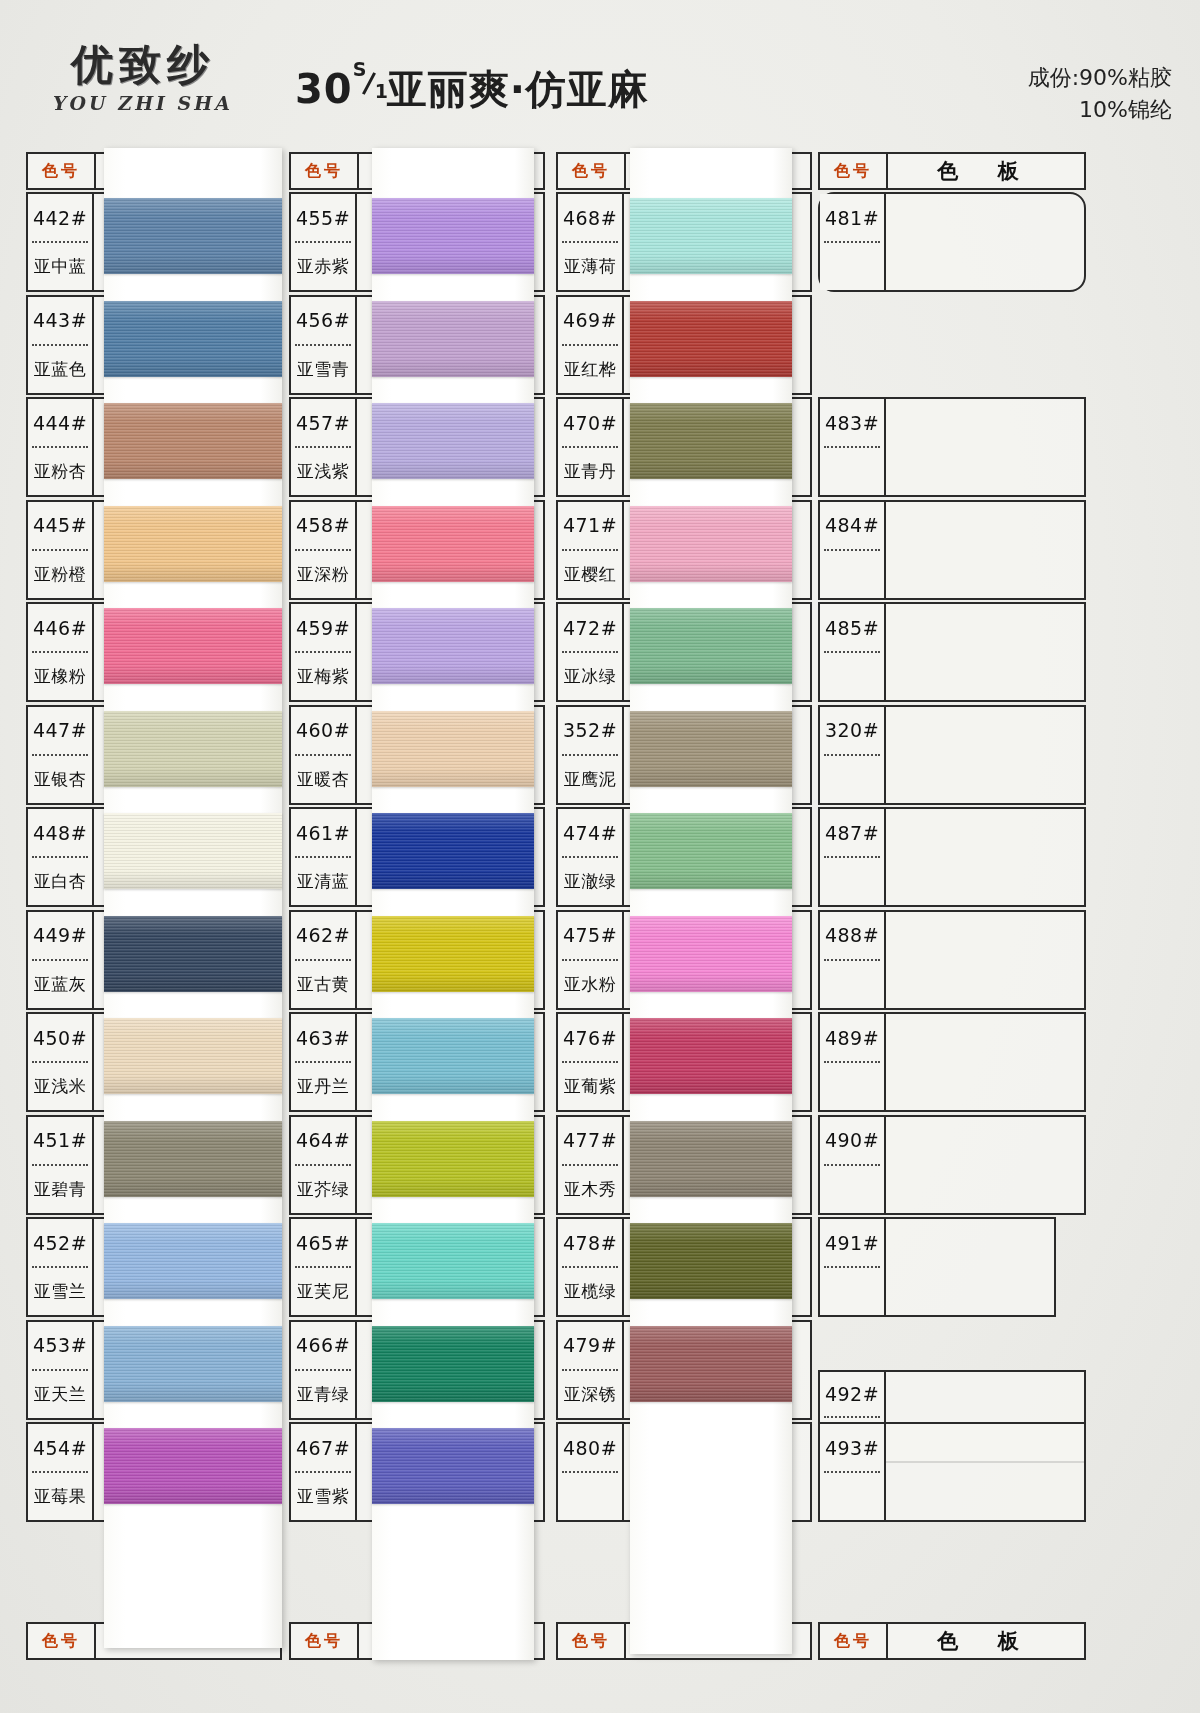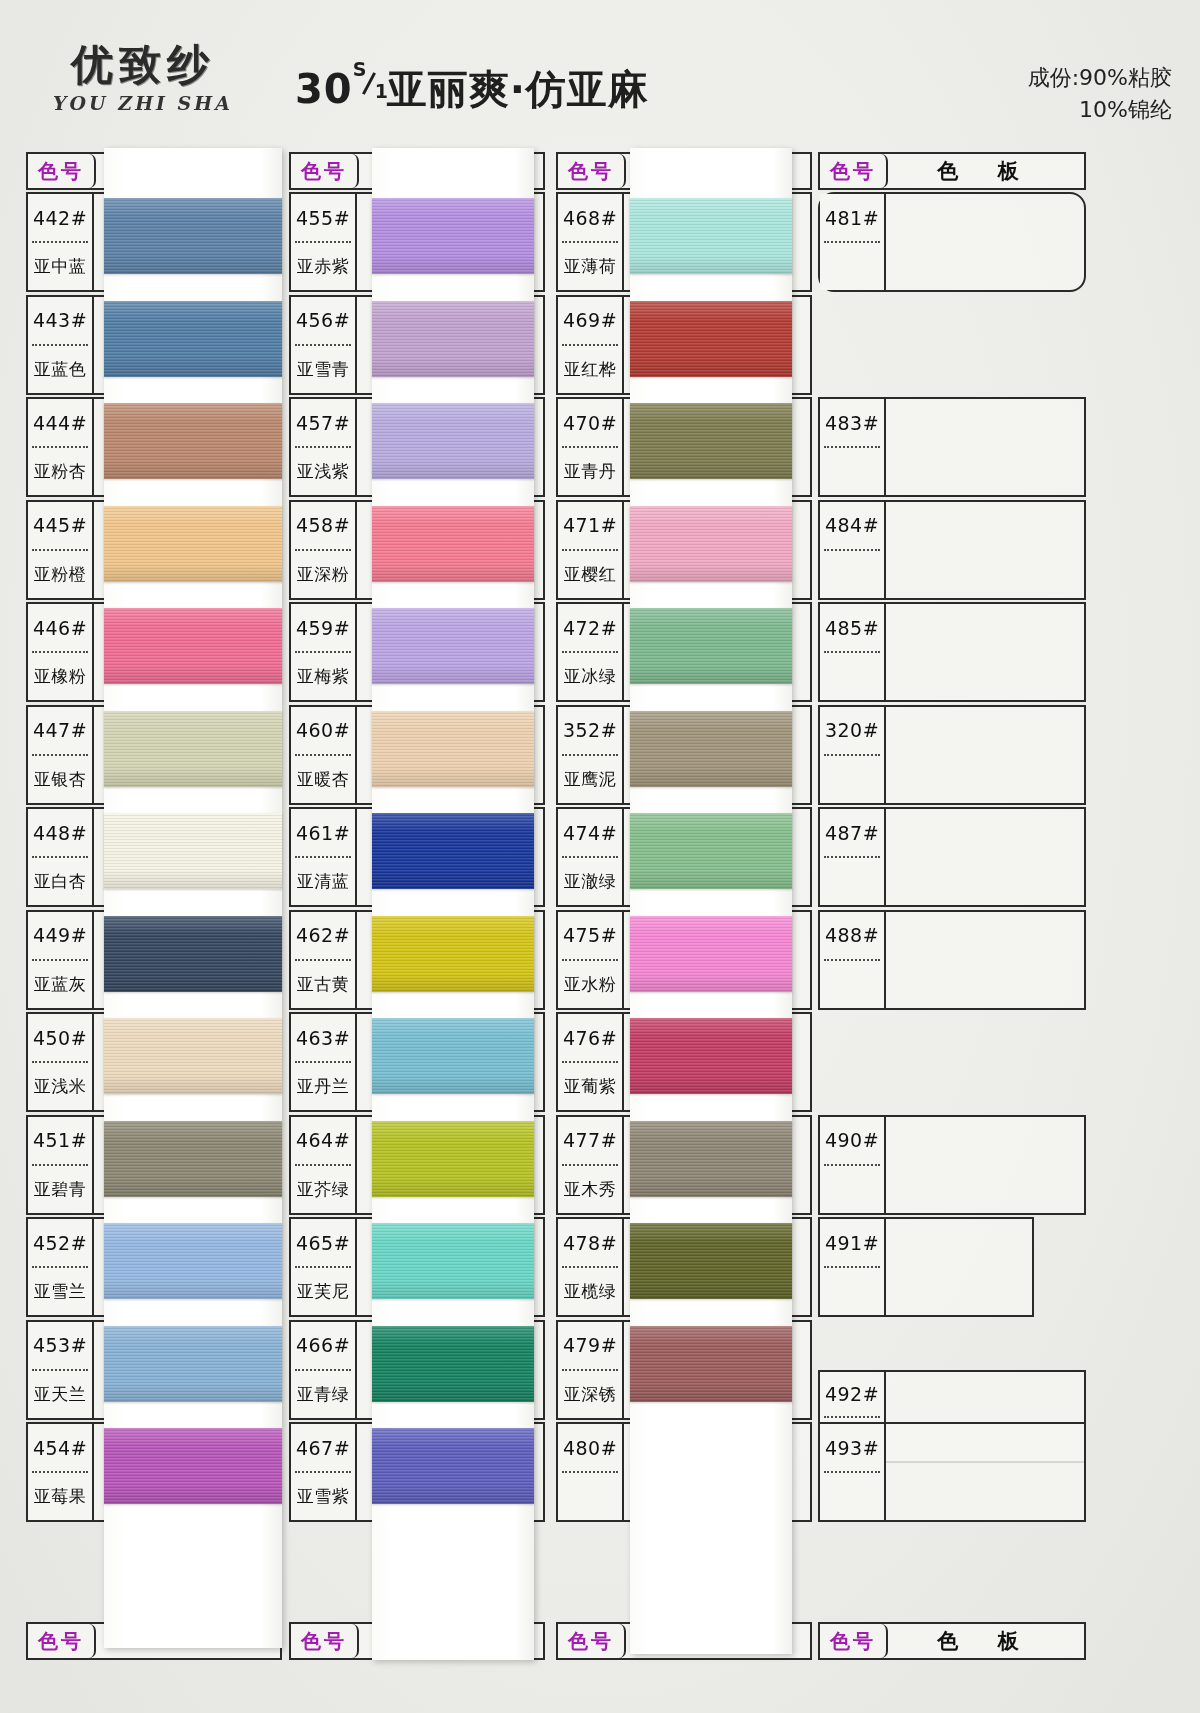"色号" .hdr .cell-code,.ftr .cell-code { border-radius: 7px -> none; color: #a21caf -> #c2410c; font-size: 20px -> 16px }
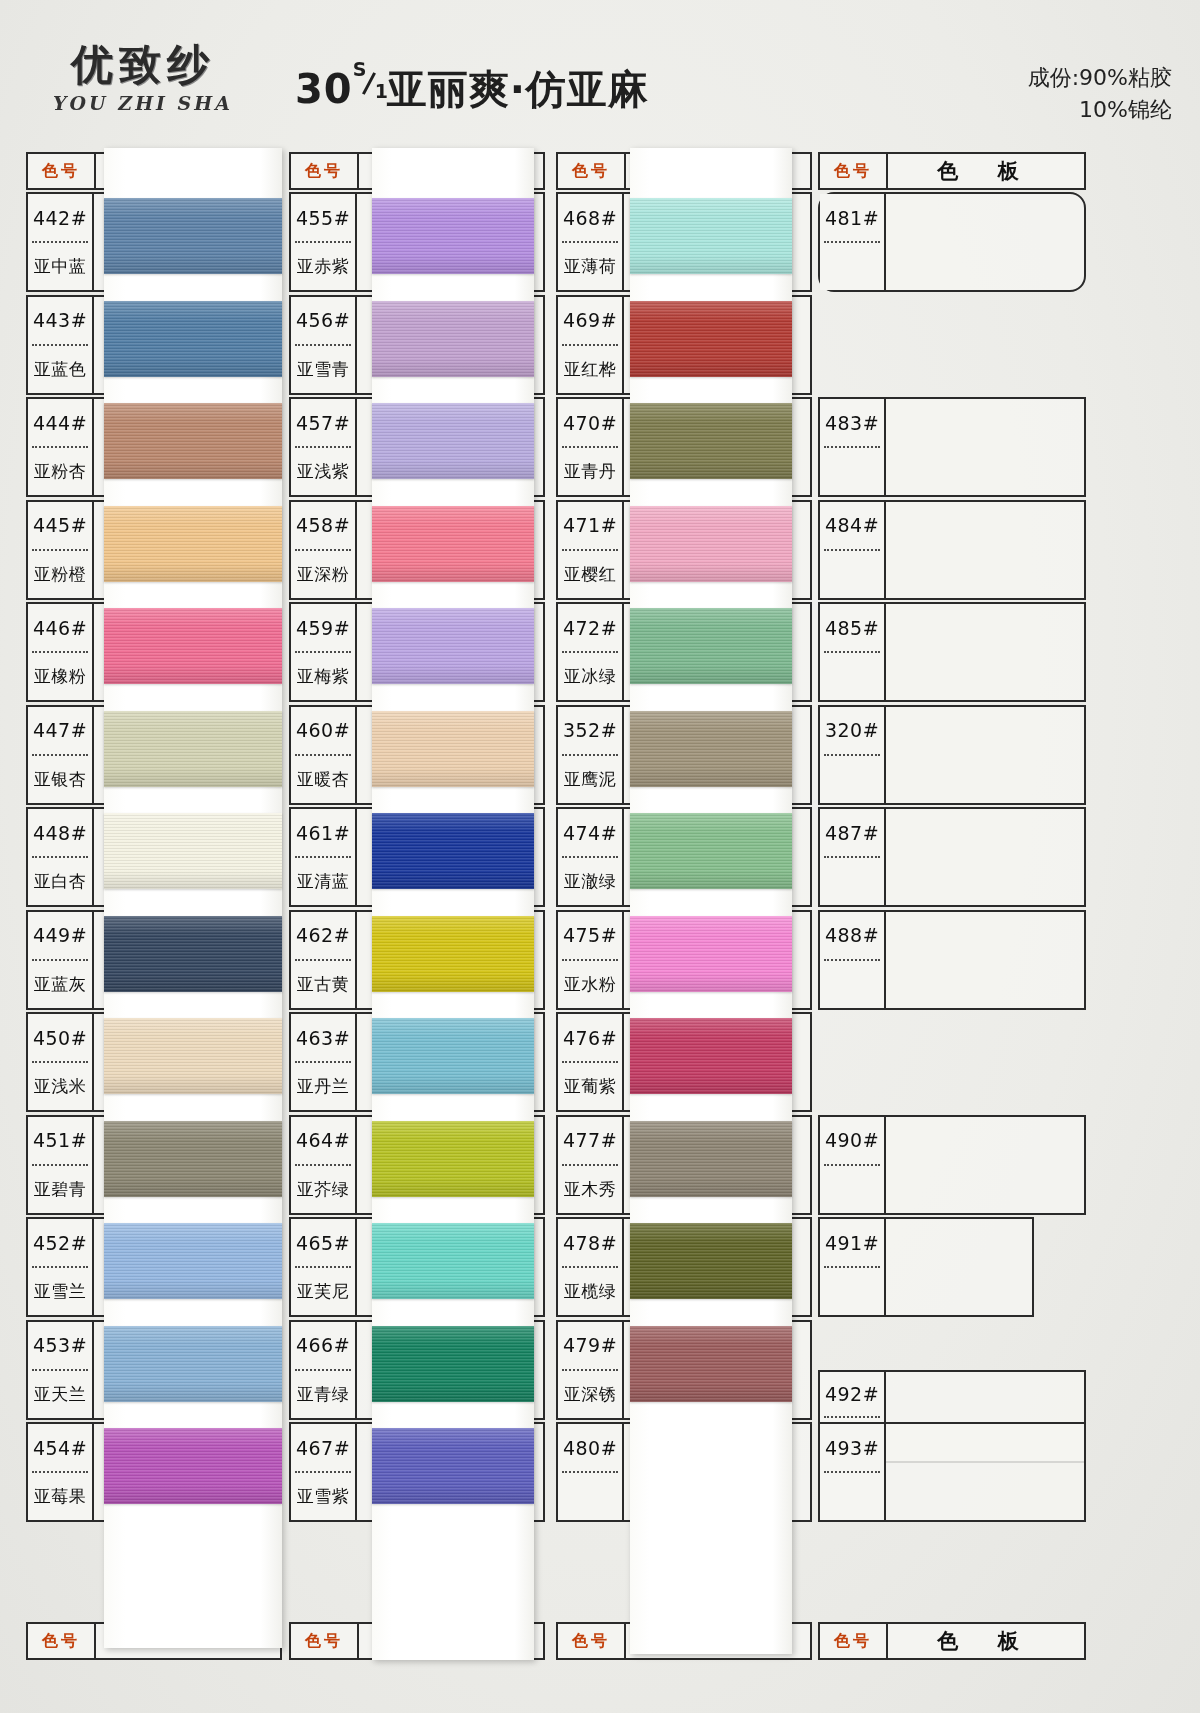"489#" div.row { html: none -> <div> <div> <div>489#</div> <div></div> <div></div> </div> <div></div> </div> }
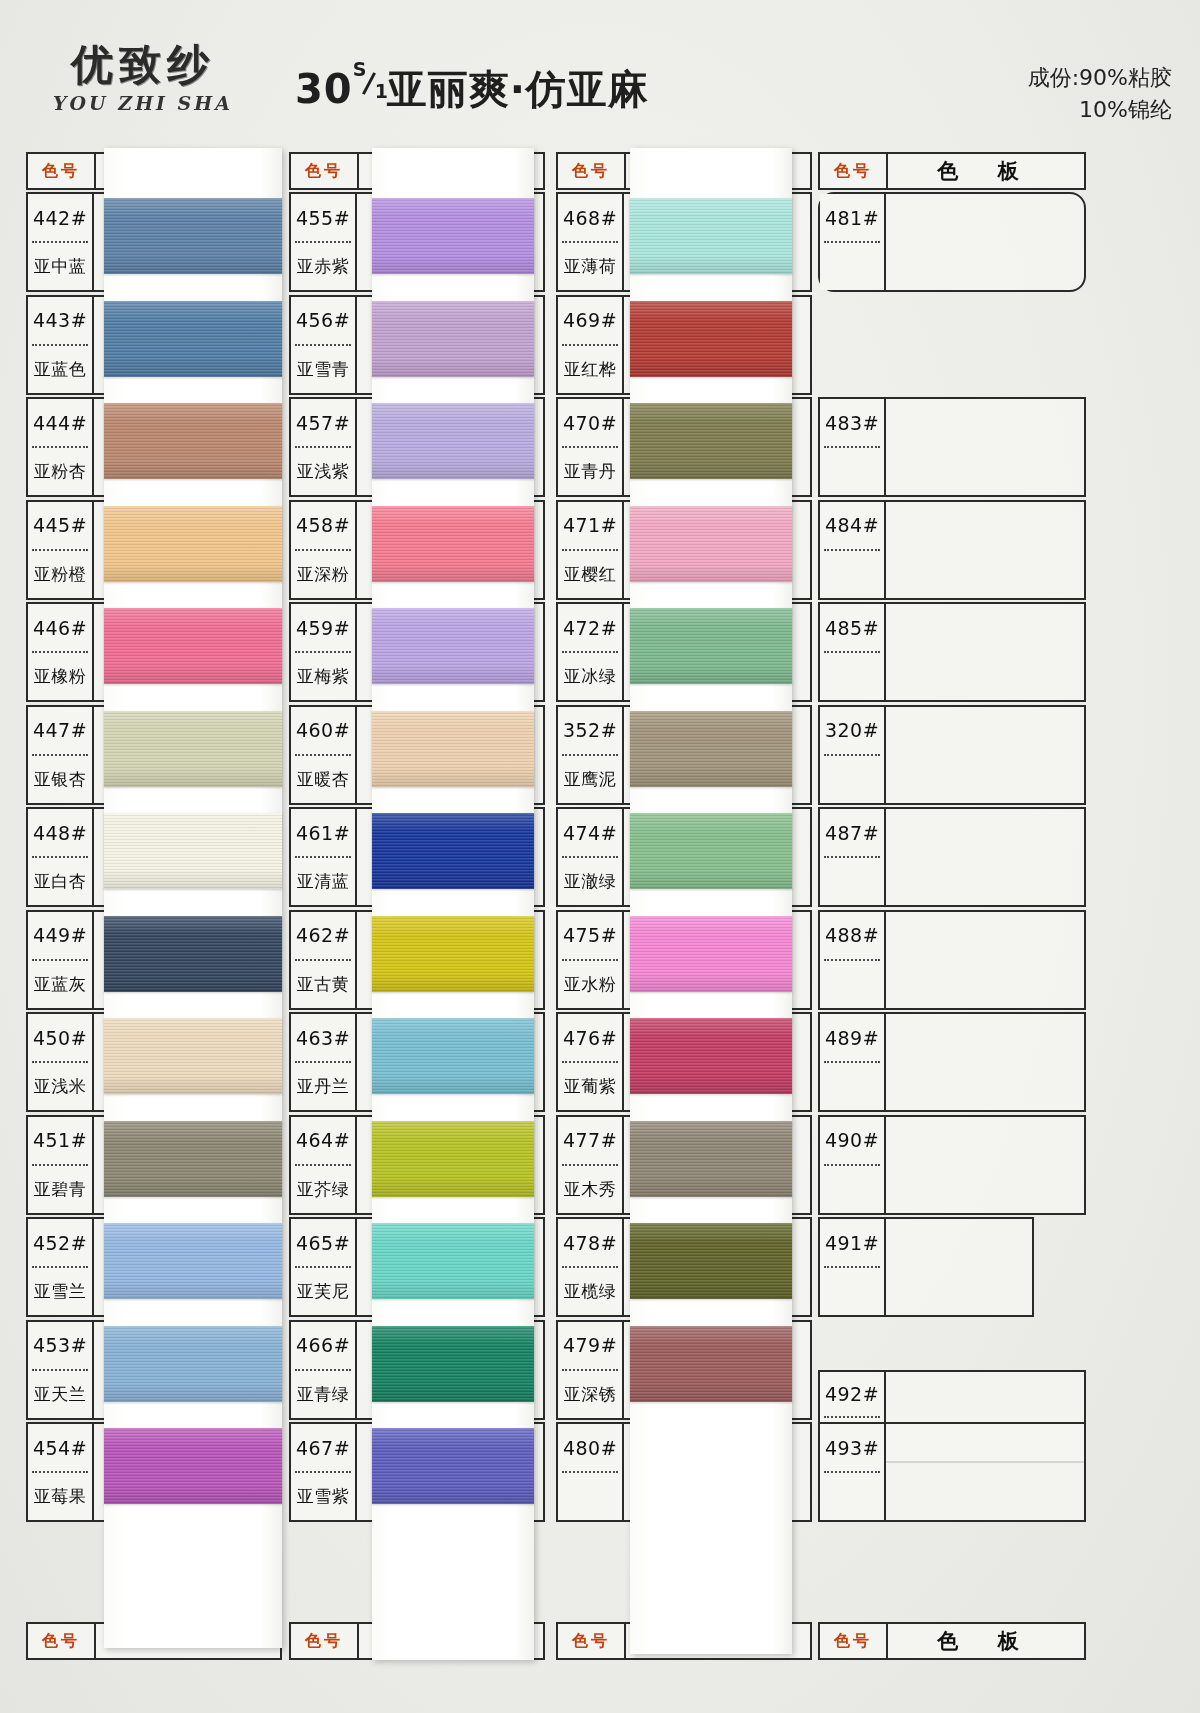"491#" div.row { width: 216px -> 238px }
